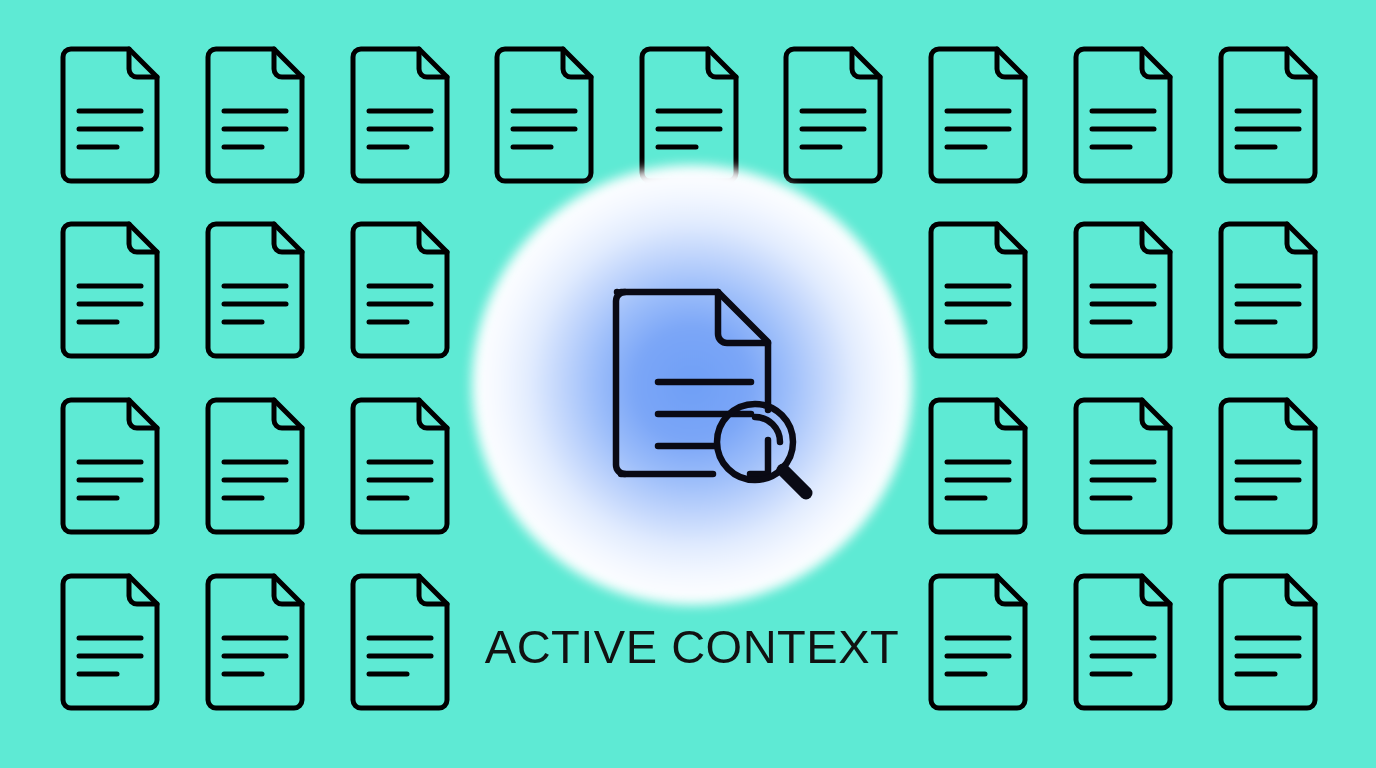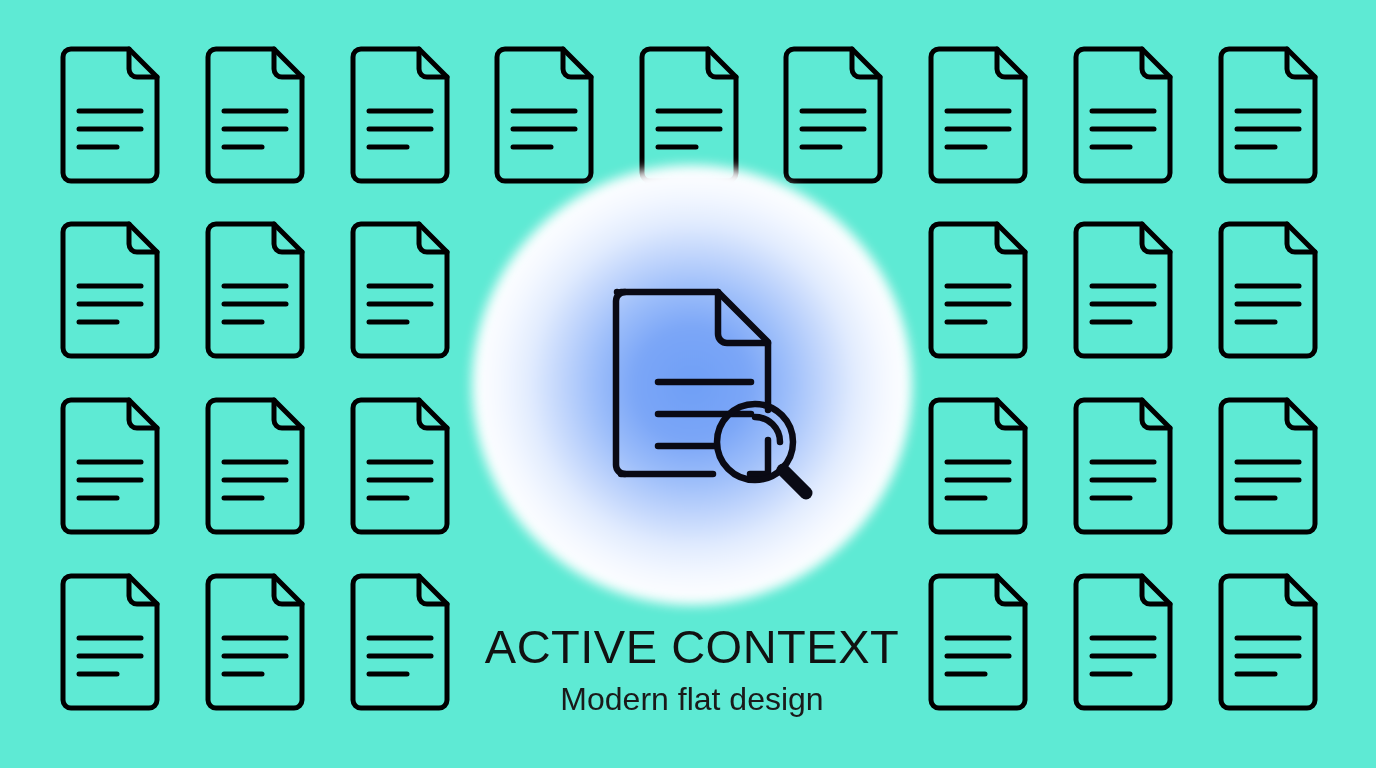"Modern flat design" div { html: <div>Modern flat design</div> -> none }
